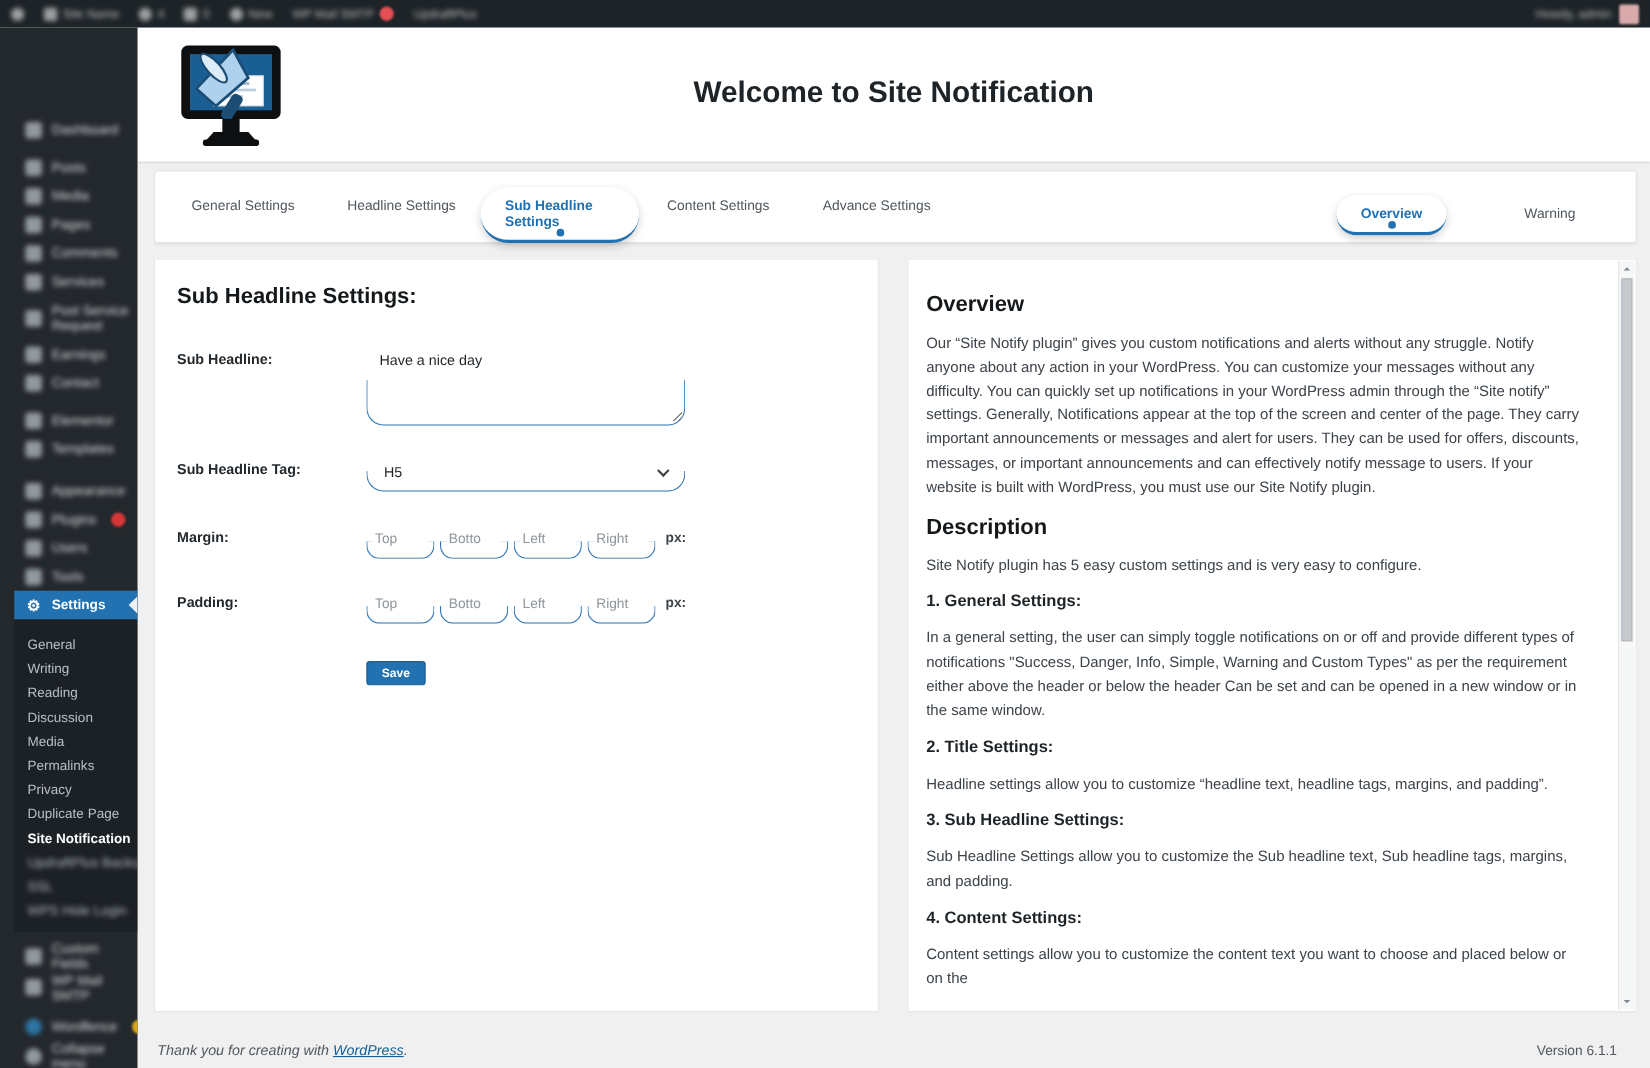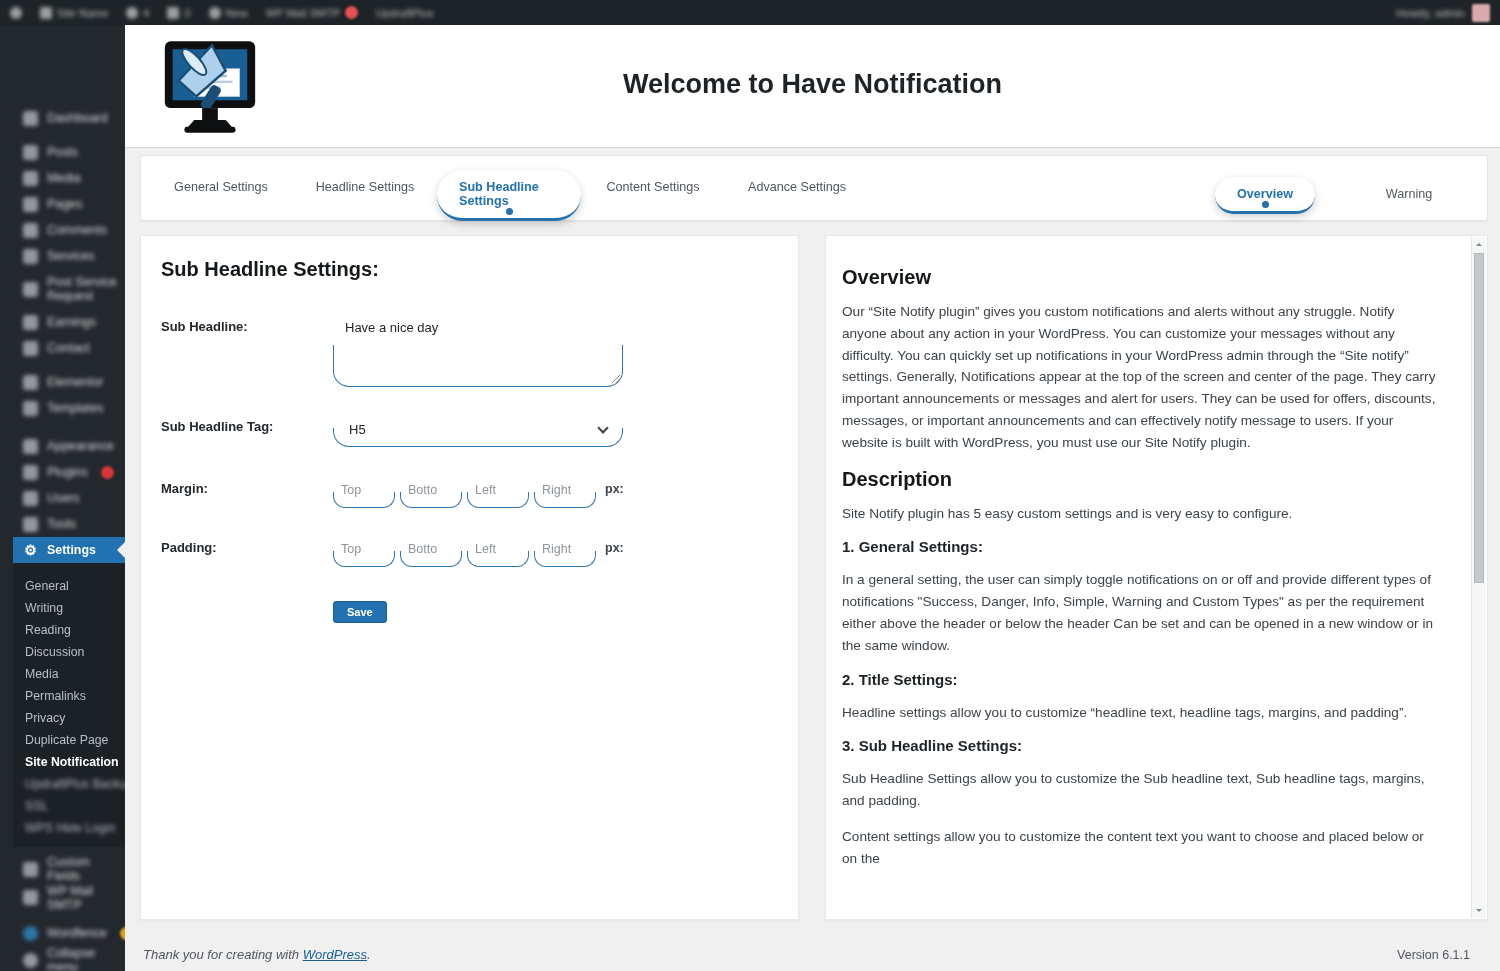"Welcome to Have Notification" div.page-title { text: Have -> Site }
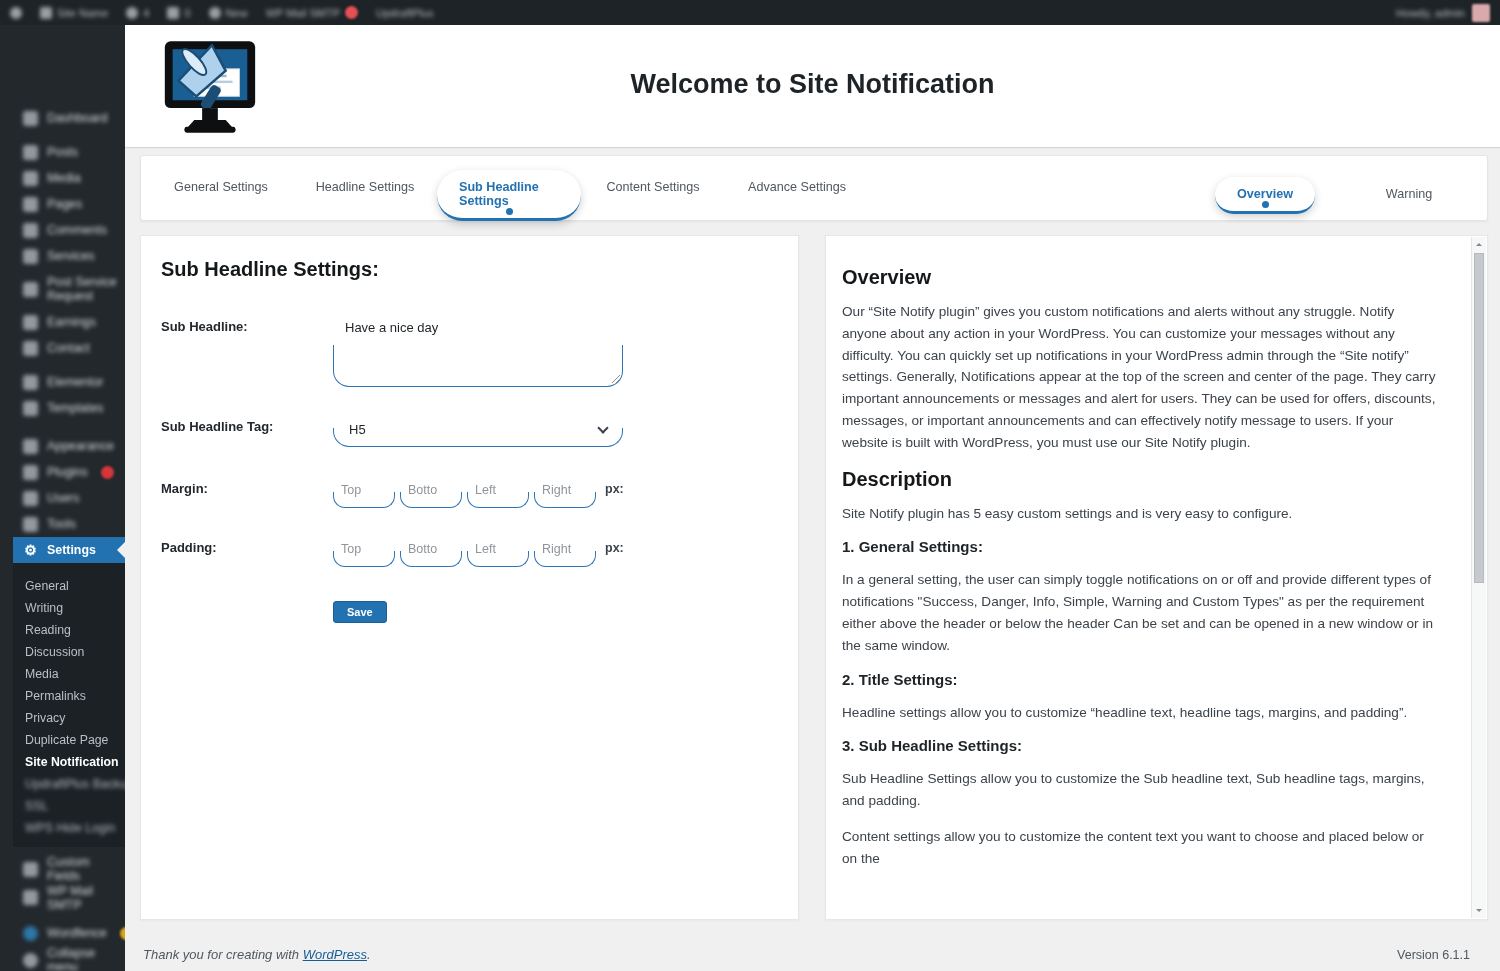"4. Content Settings:" h3 { html: none -> <h3>4. Content Settings:</h3> }
